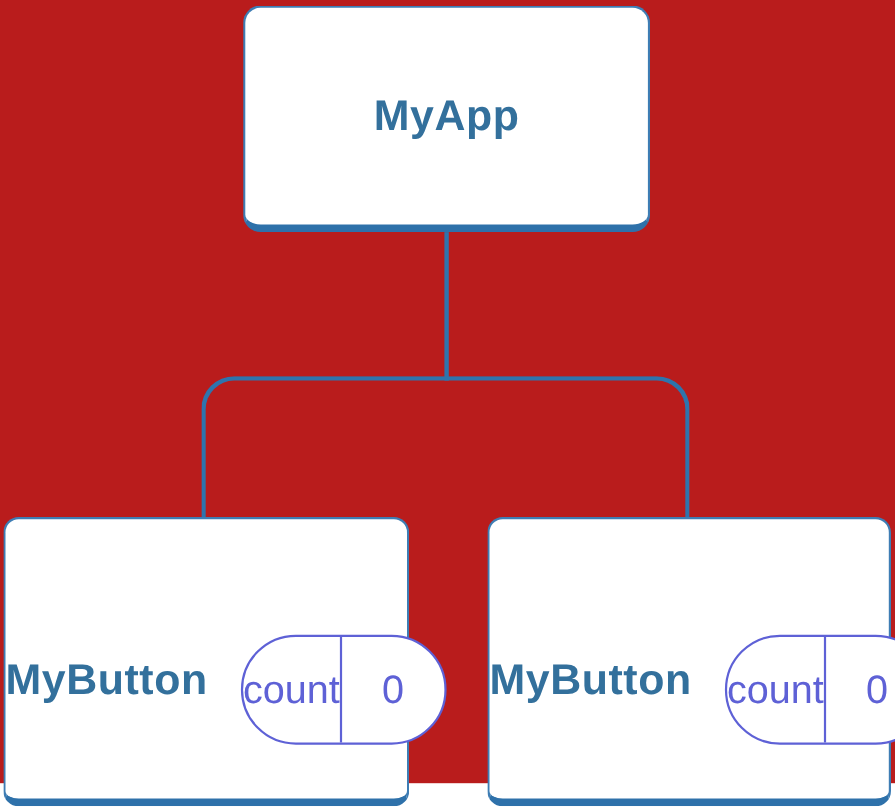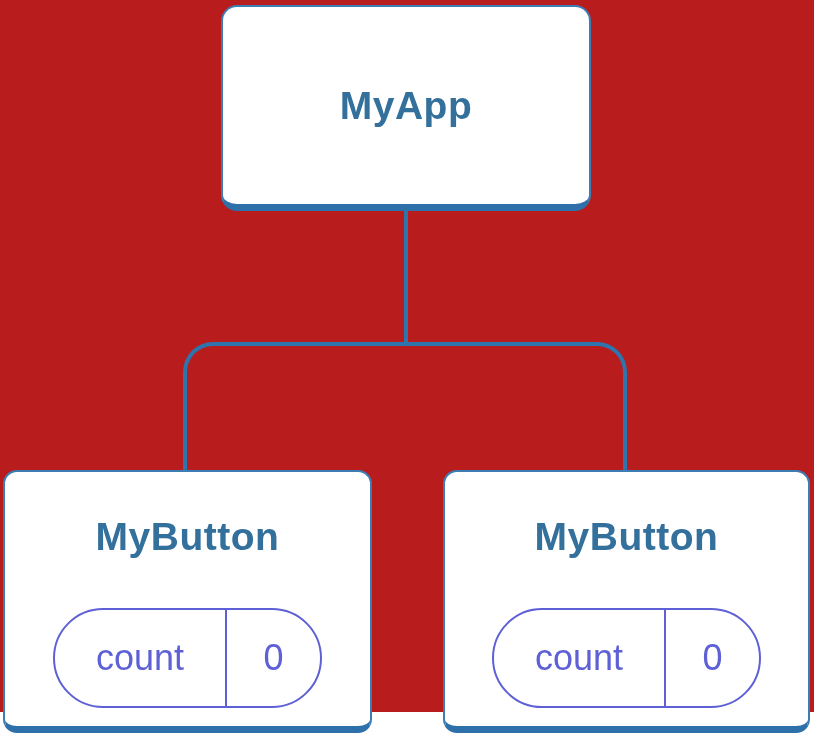"MyButton" .node-child { flex-direction: column -> row }
